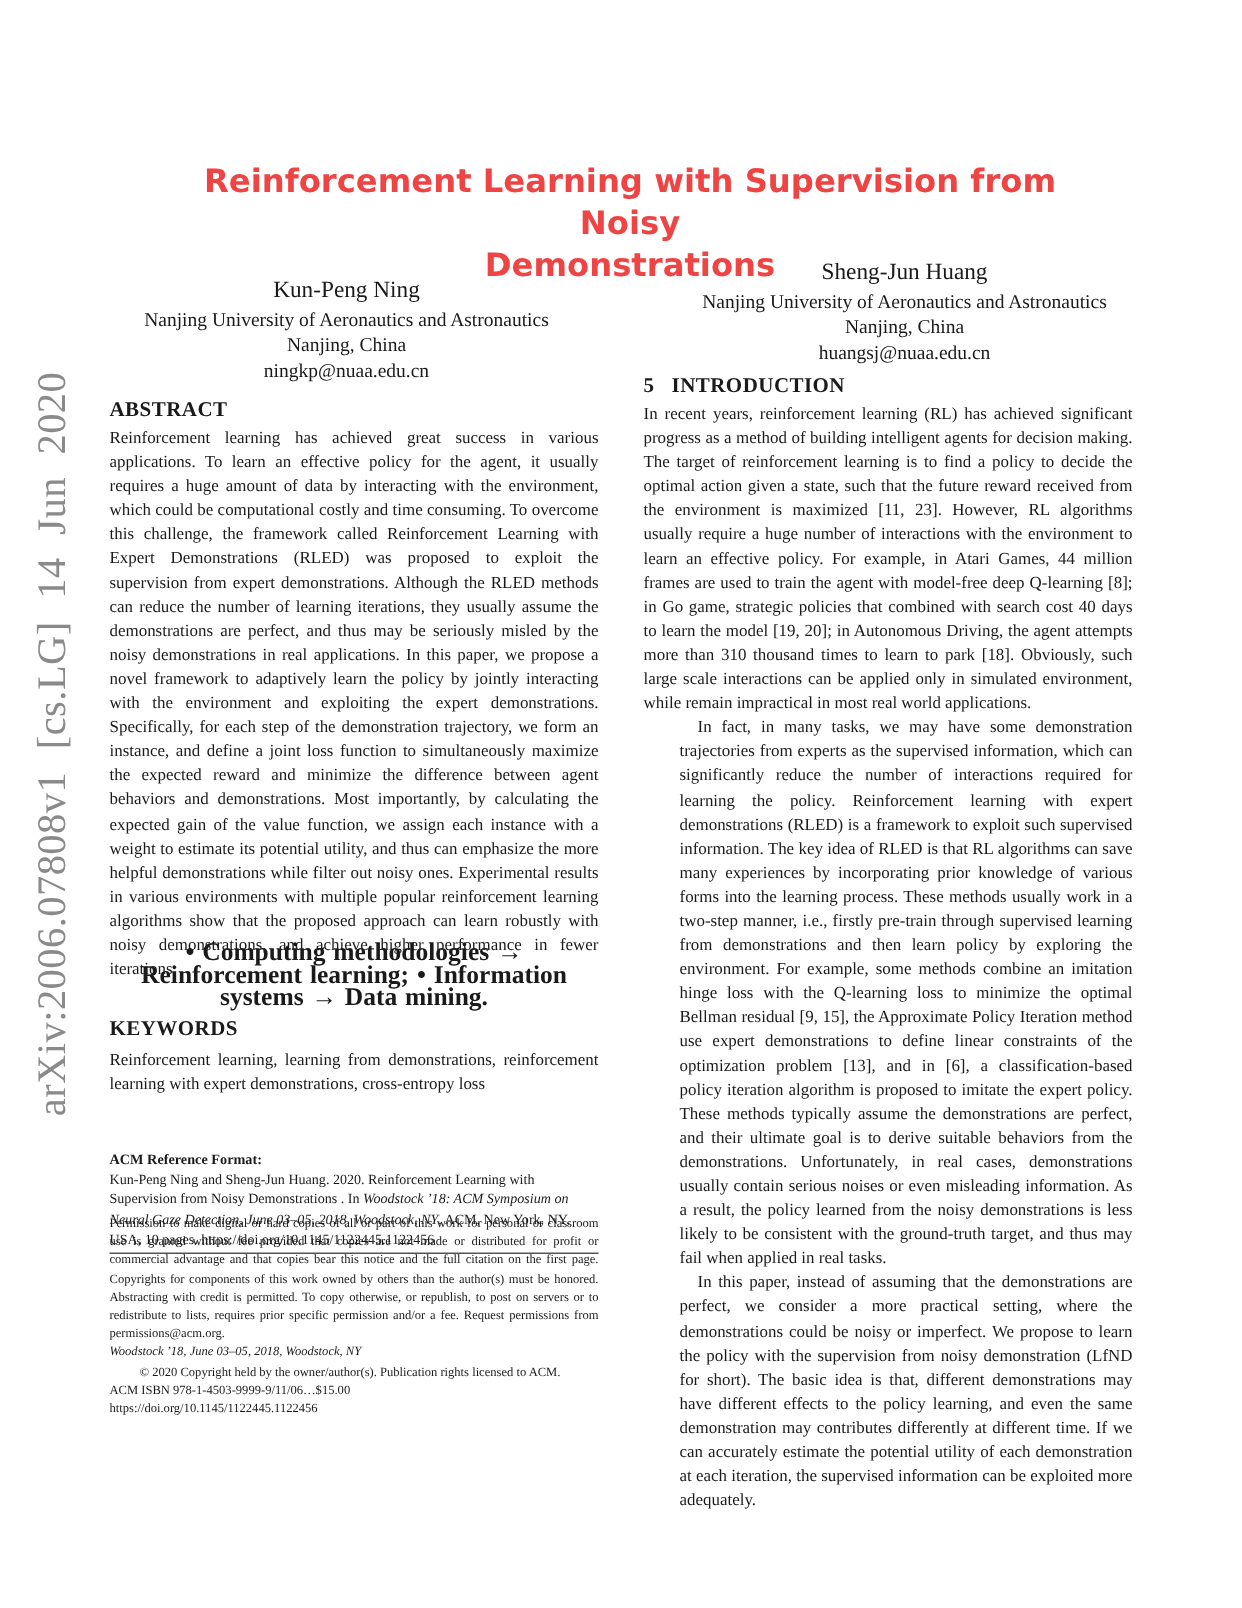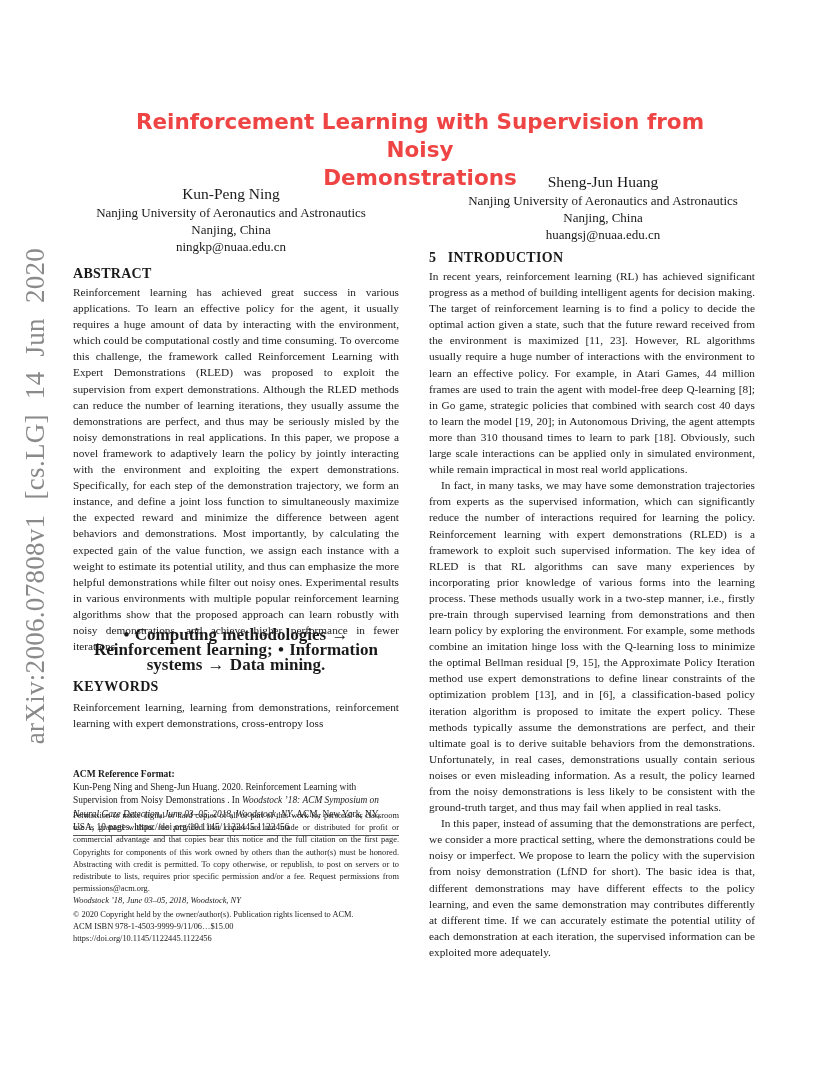"In fact, in many tasks," .indent { margin-left: none -> 24px }
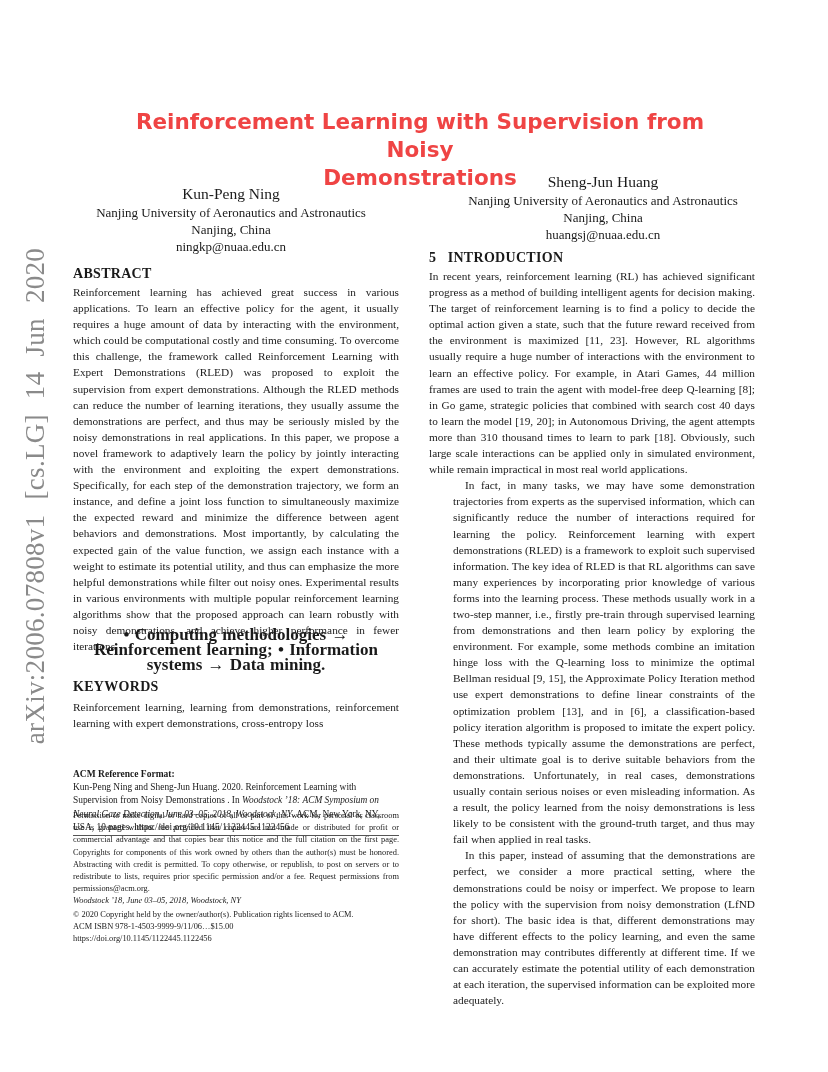"© 2020 Copyright held by" div { margin-left: none -> 20px }
